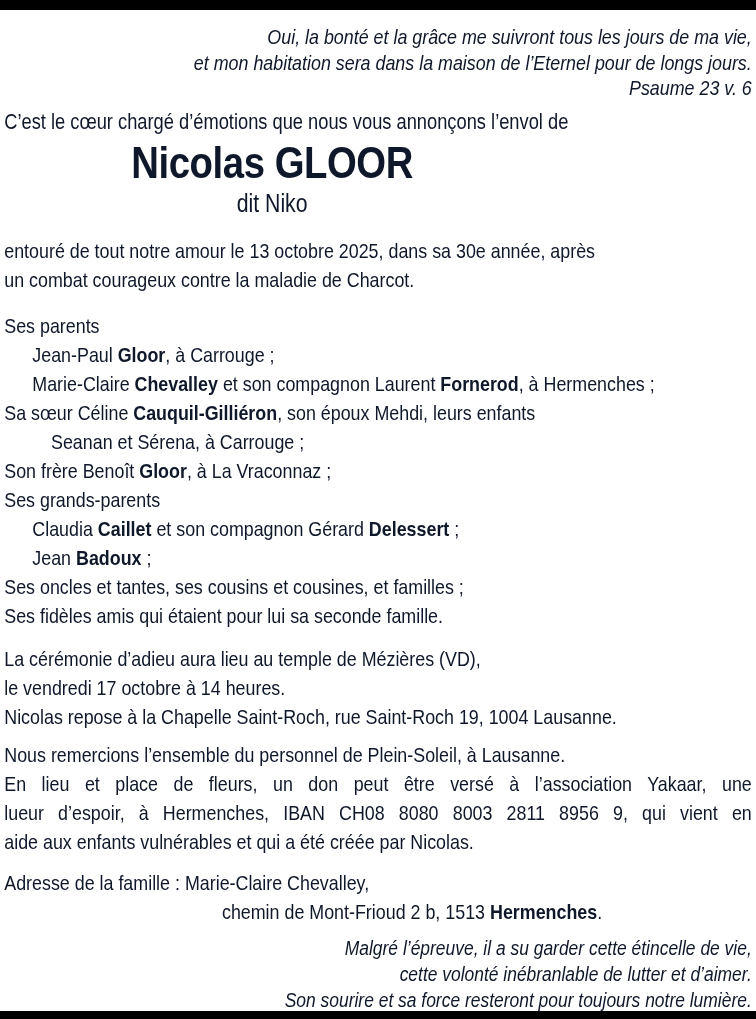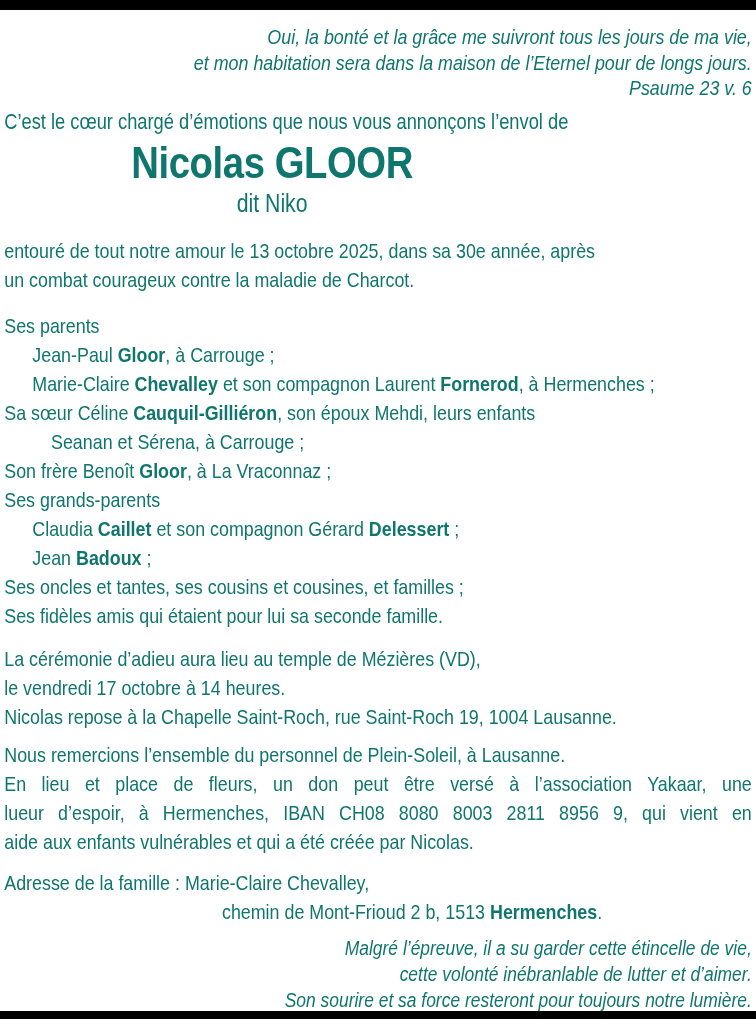"Oui, la bonté et la" .page { color: #0f766e -> #0f172a }
